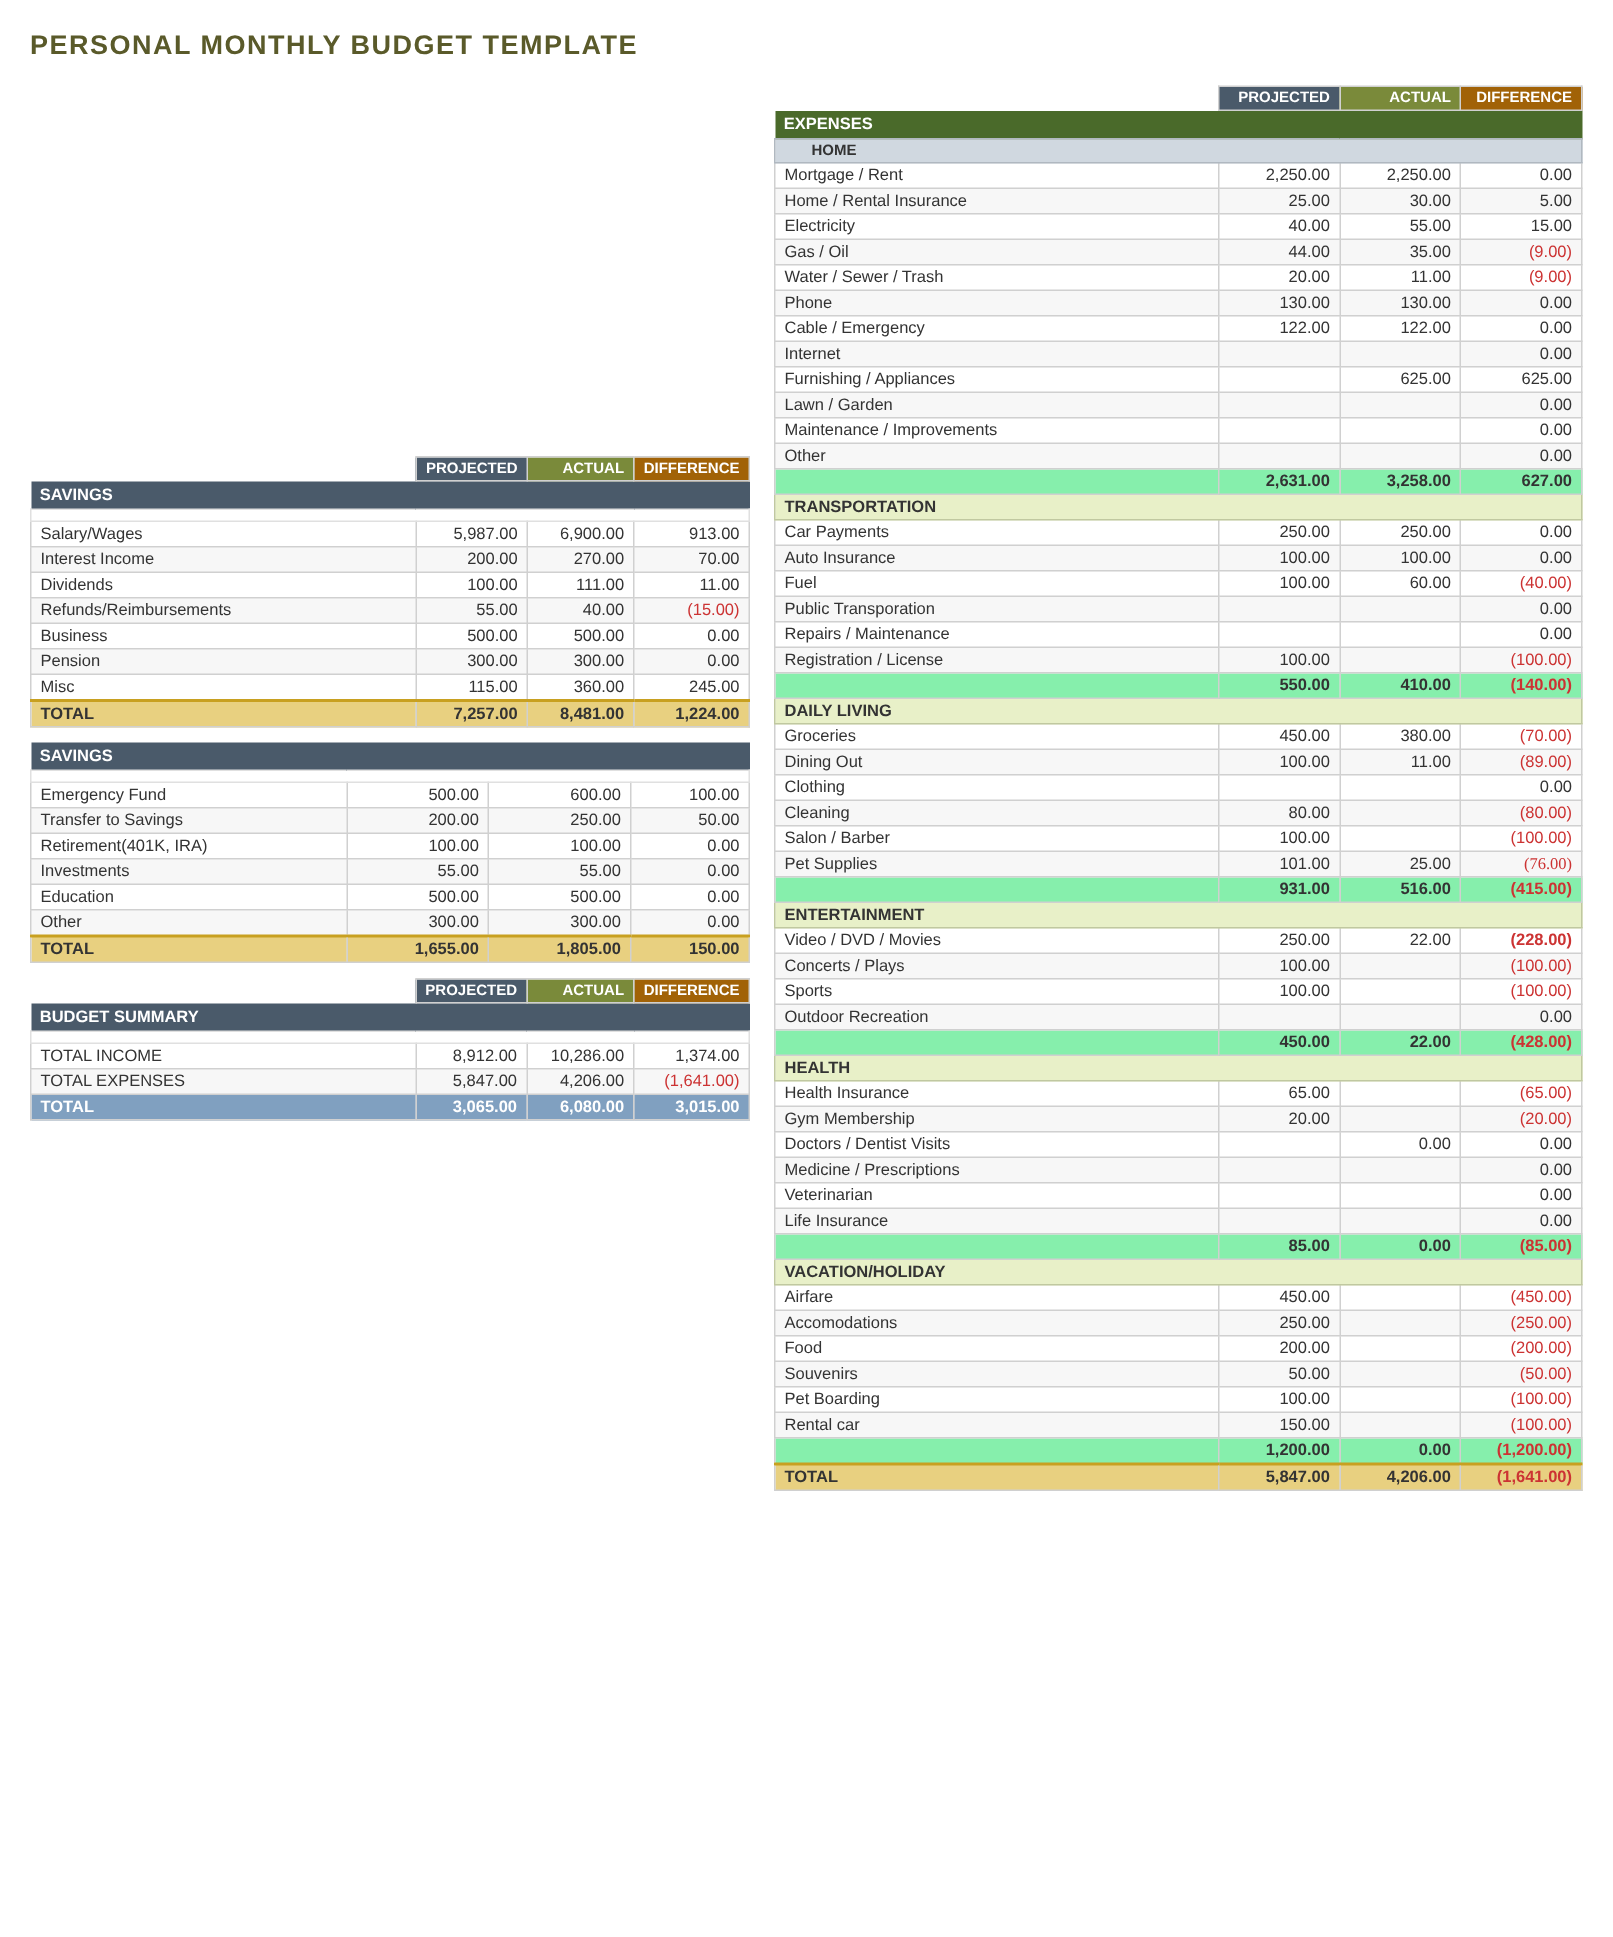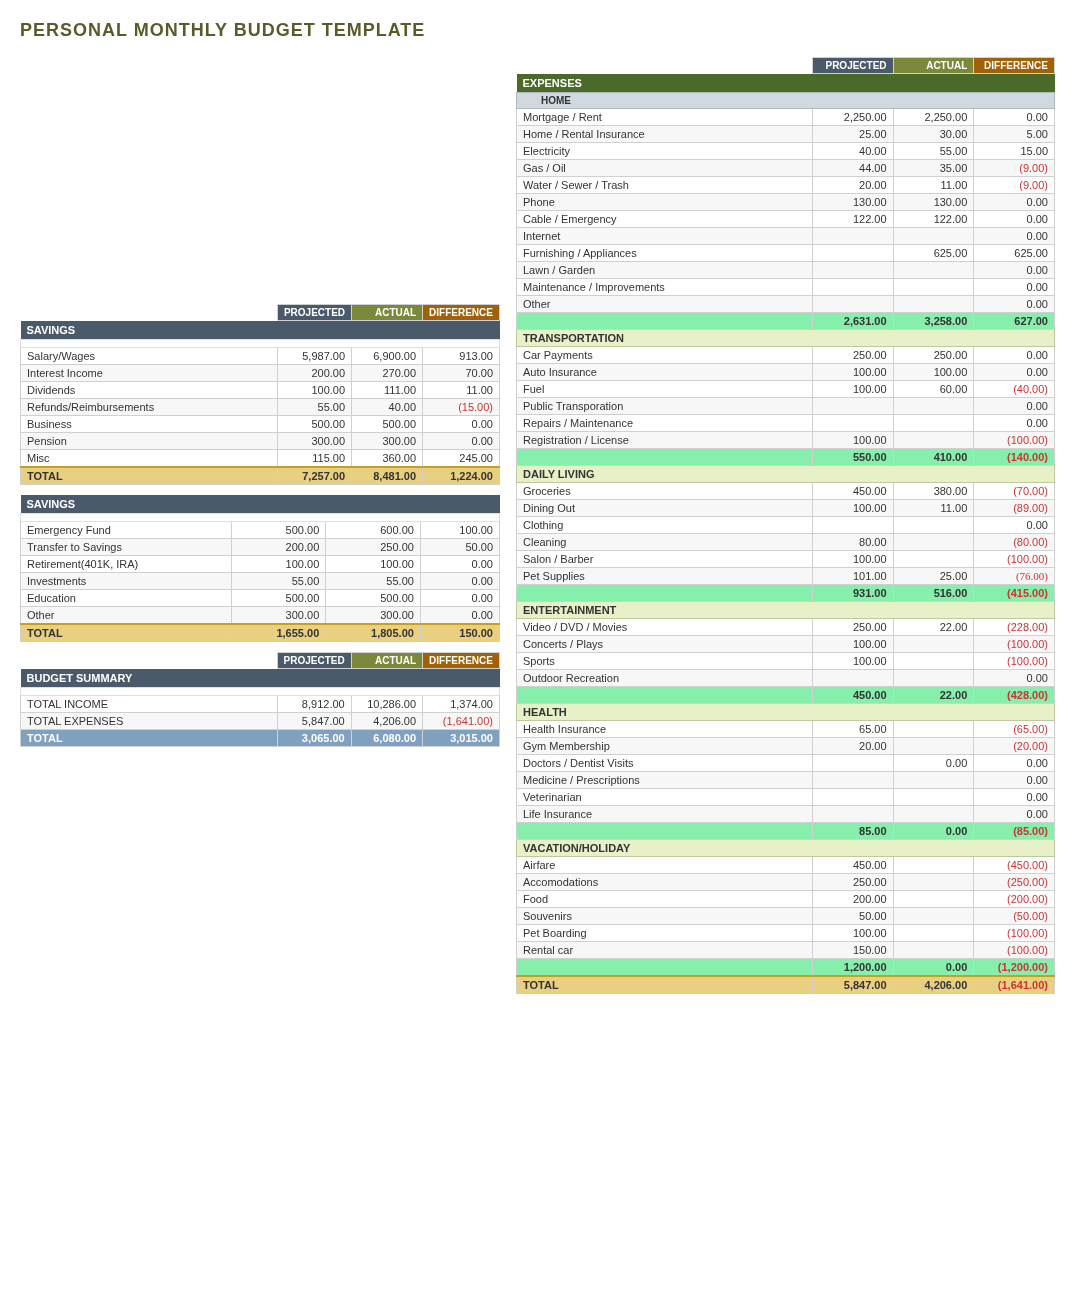"(228.00)" td.num { font-weight: none -> bold }
